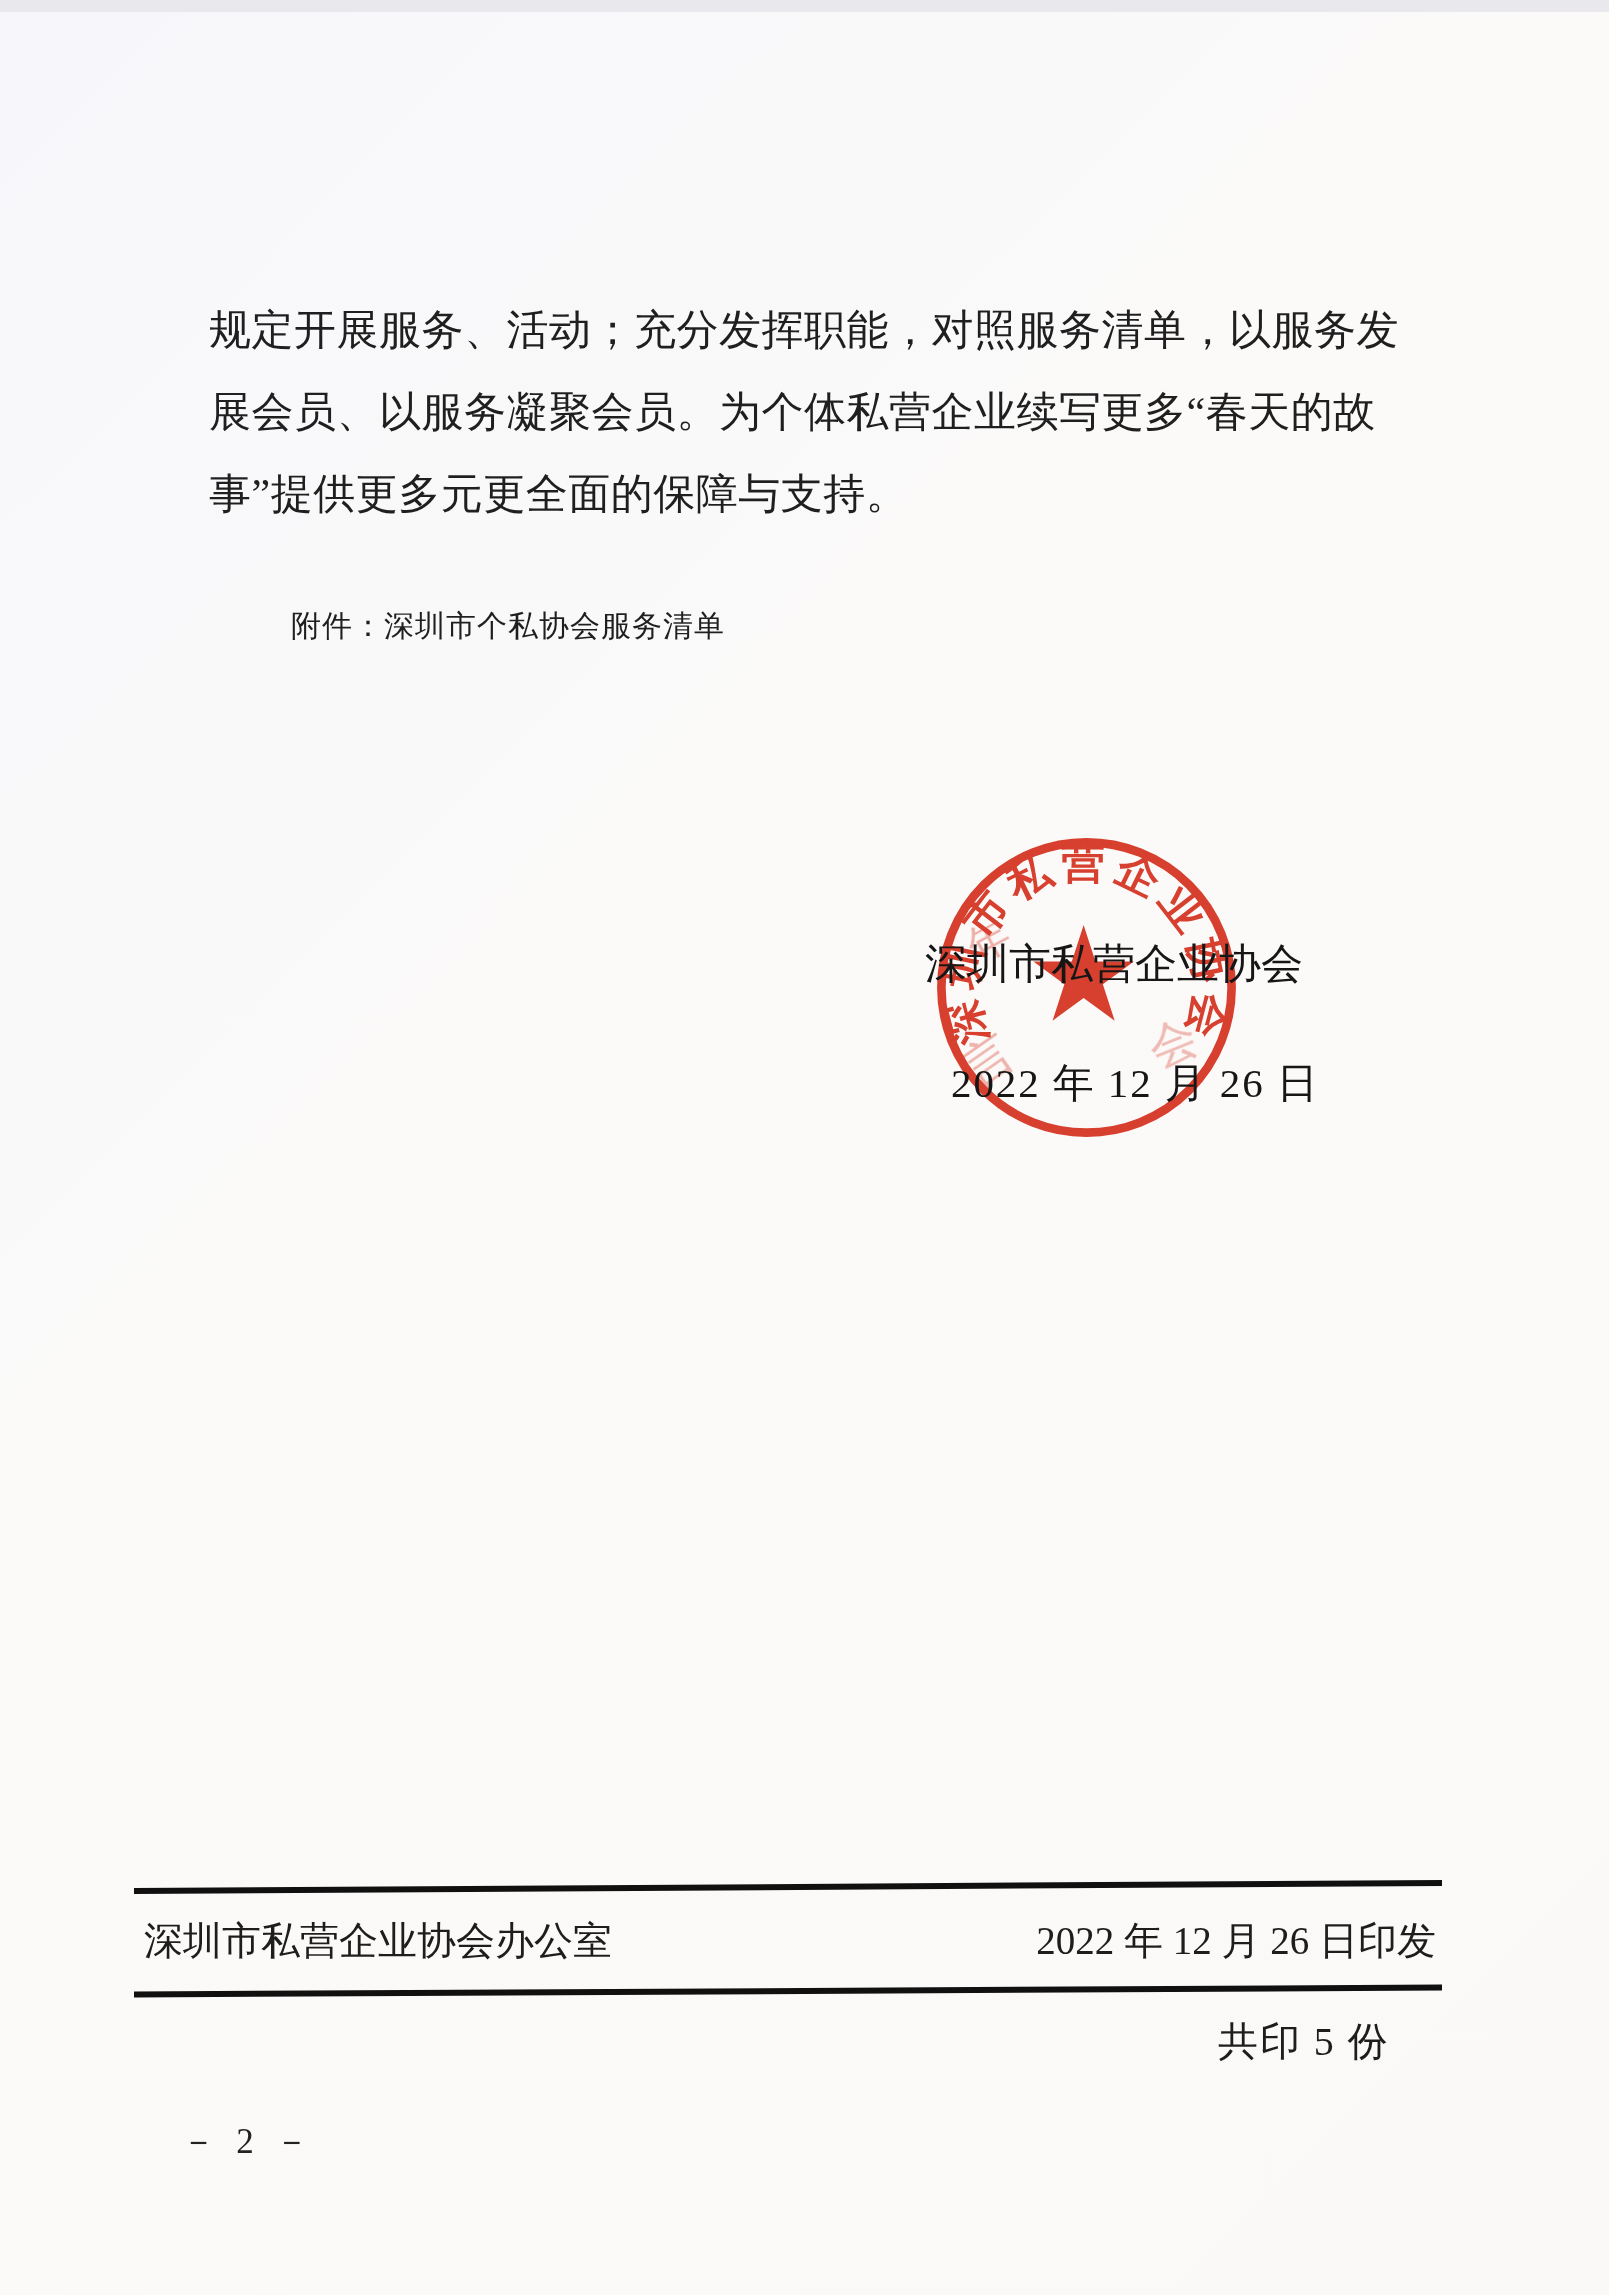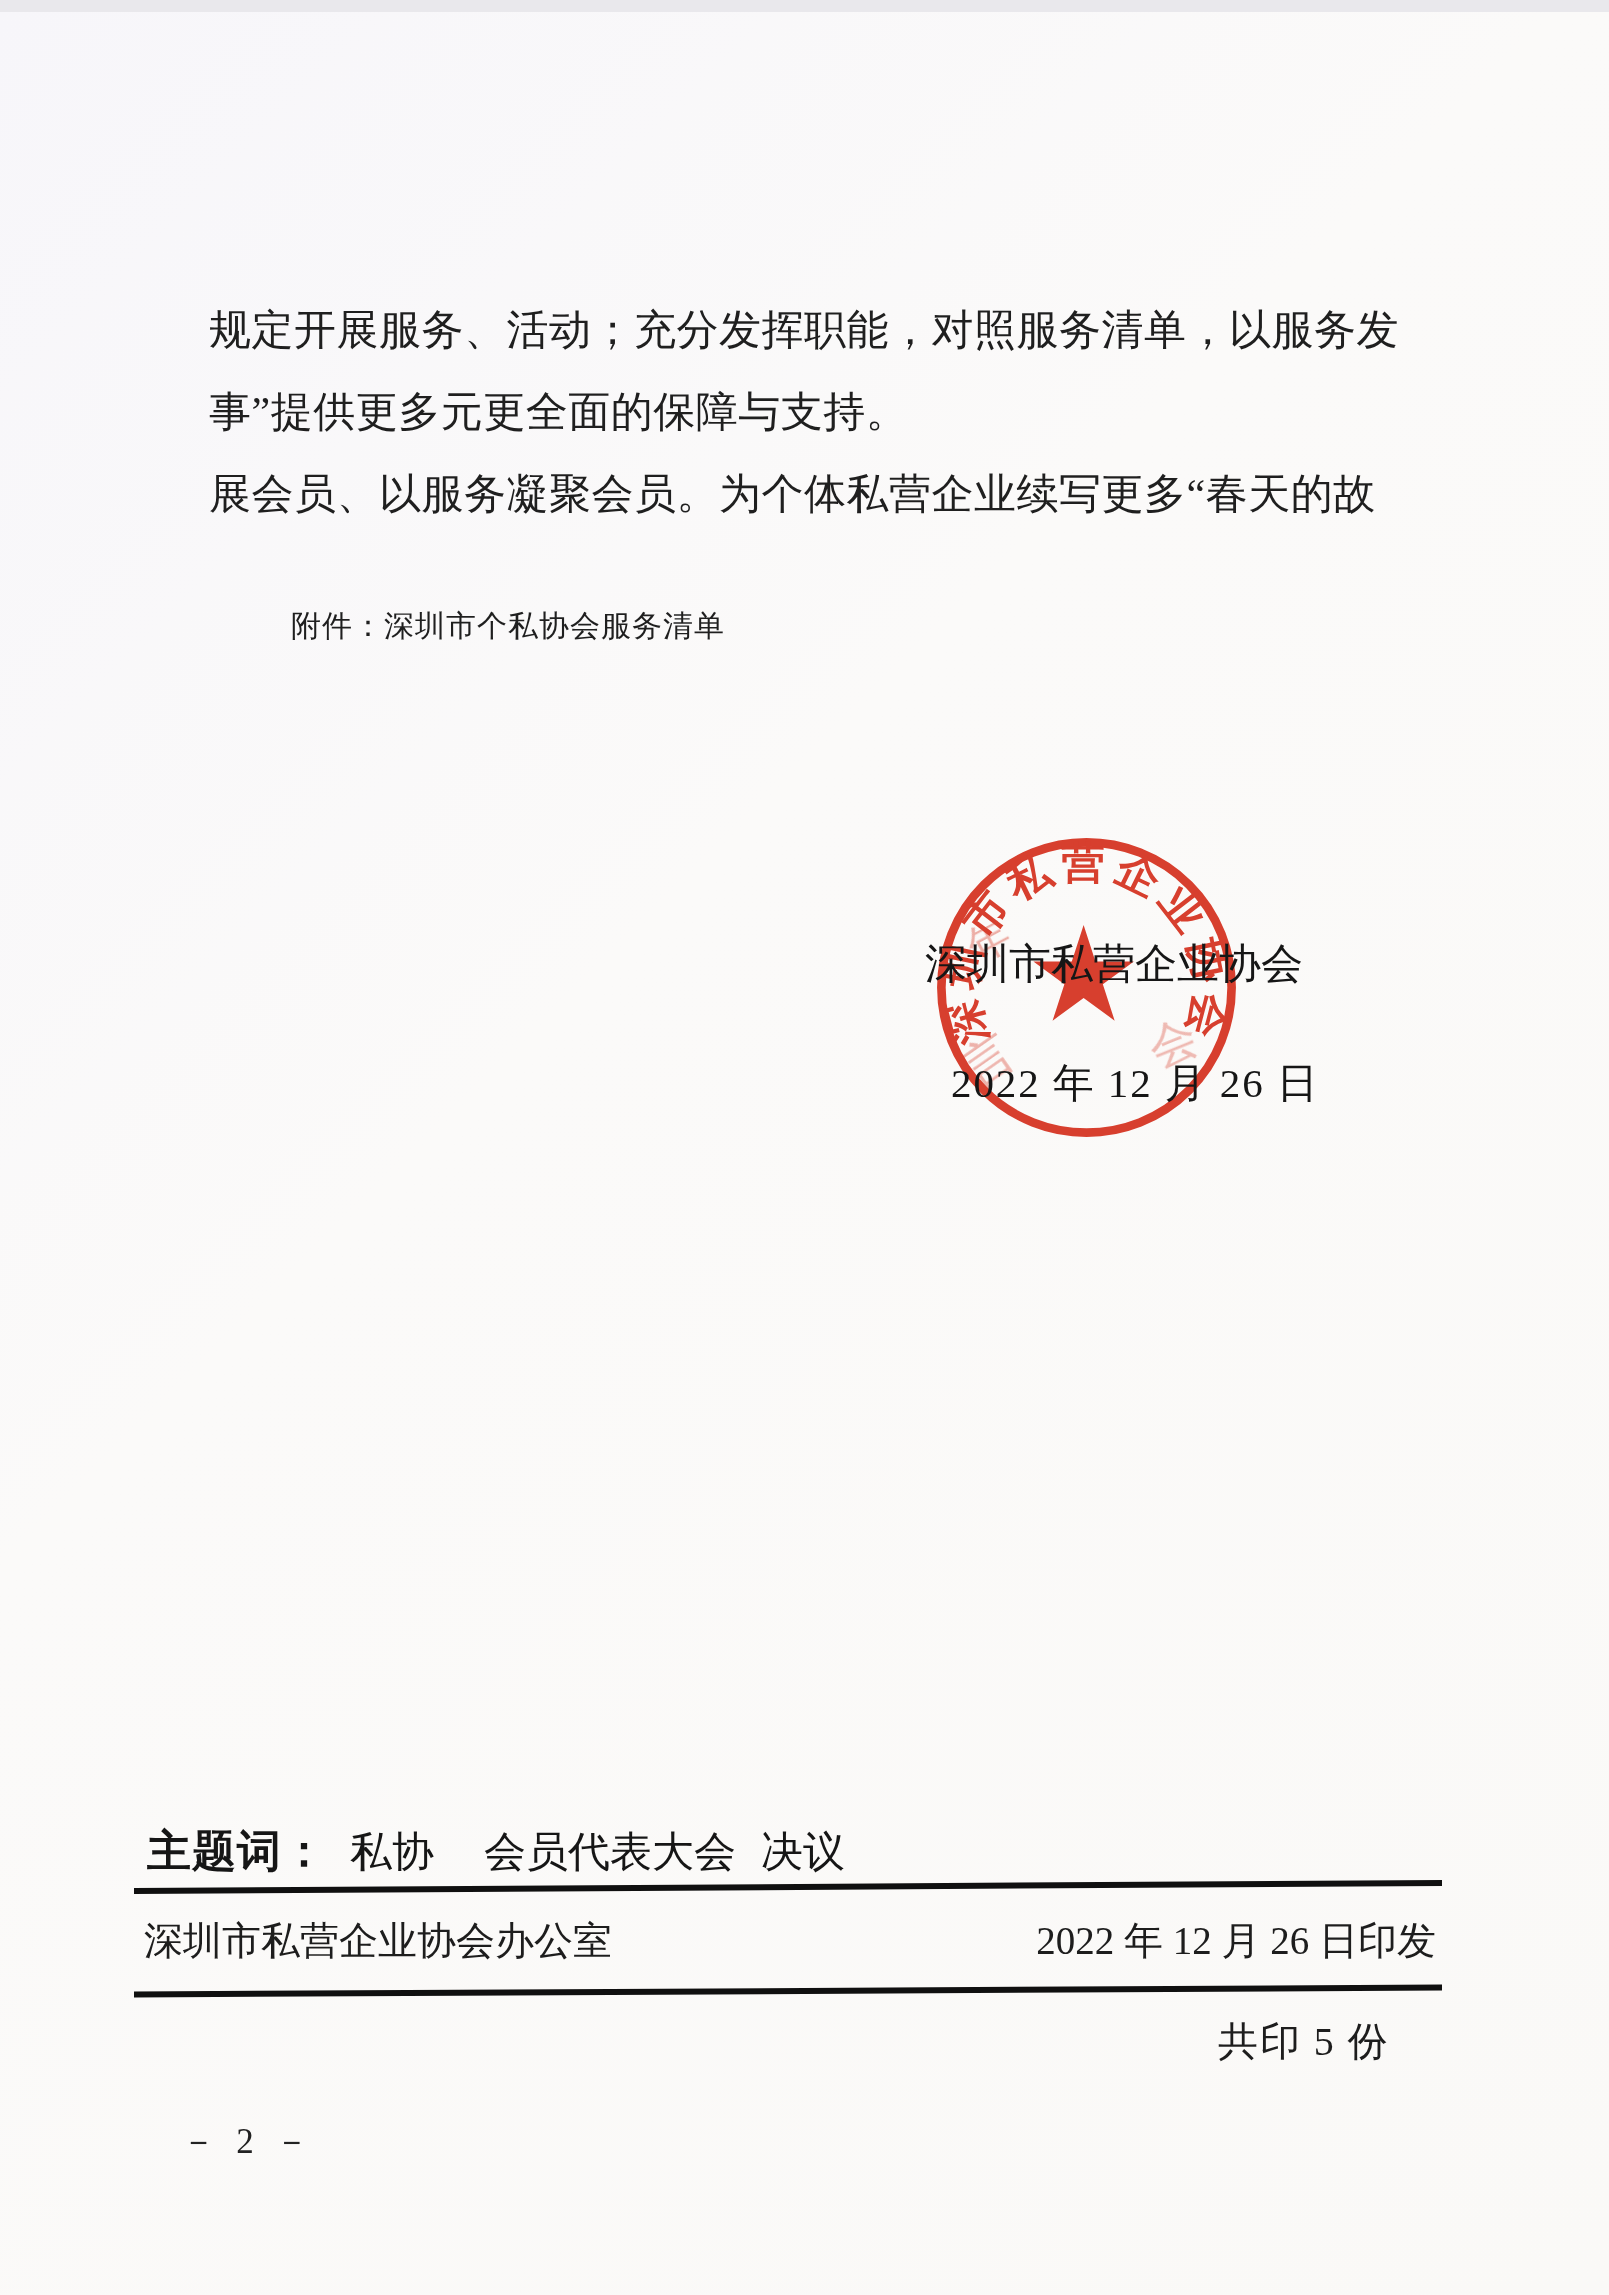"事”提供更多元更全面的保障与支持。" div { order: before "展会员、以服务凝聚会员。为个体私营企业续写更多“春天的故" -> after "展会员、以服务凝聚会员。为个体私营企业续写更多“春天的故" }
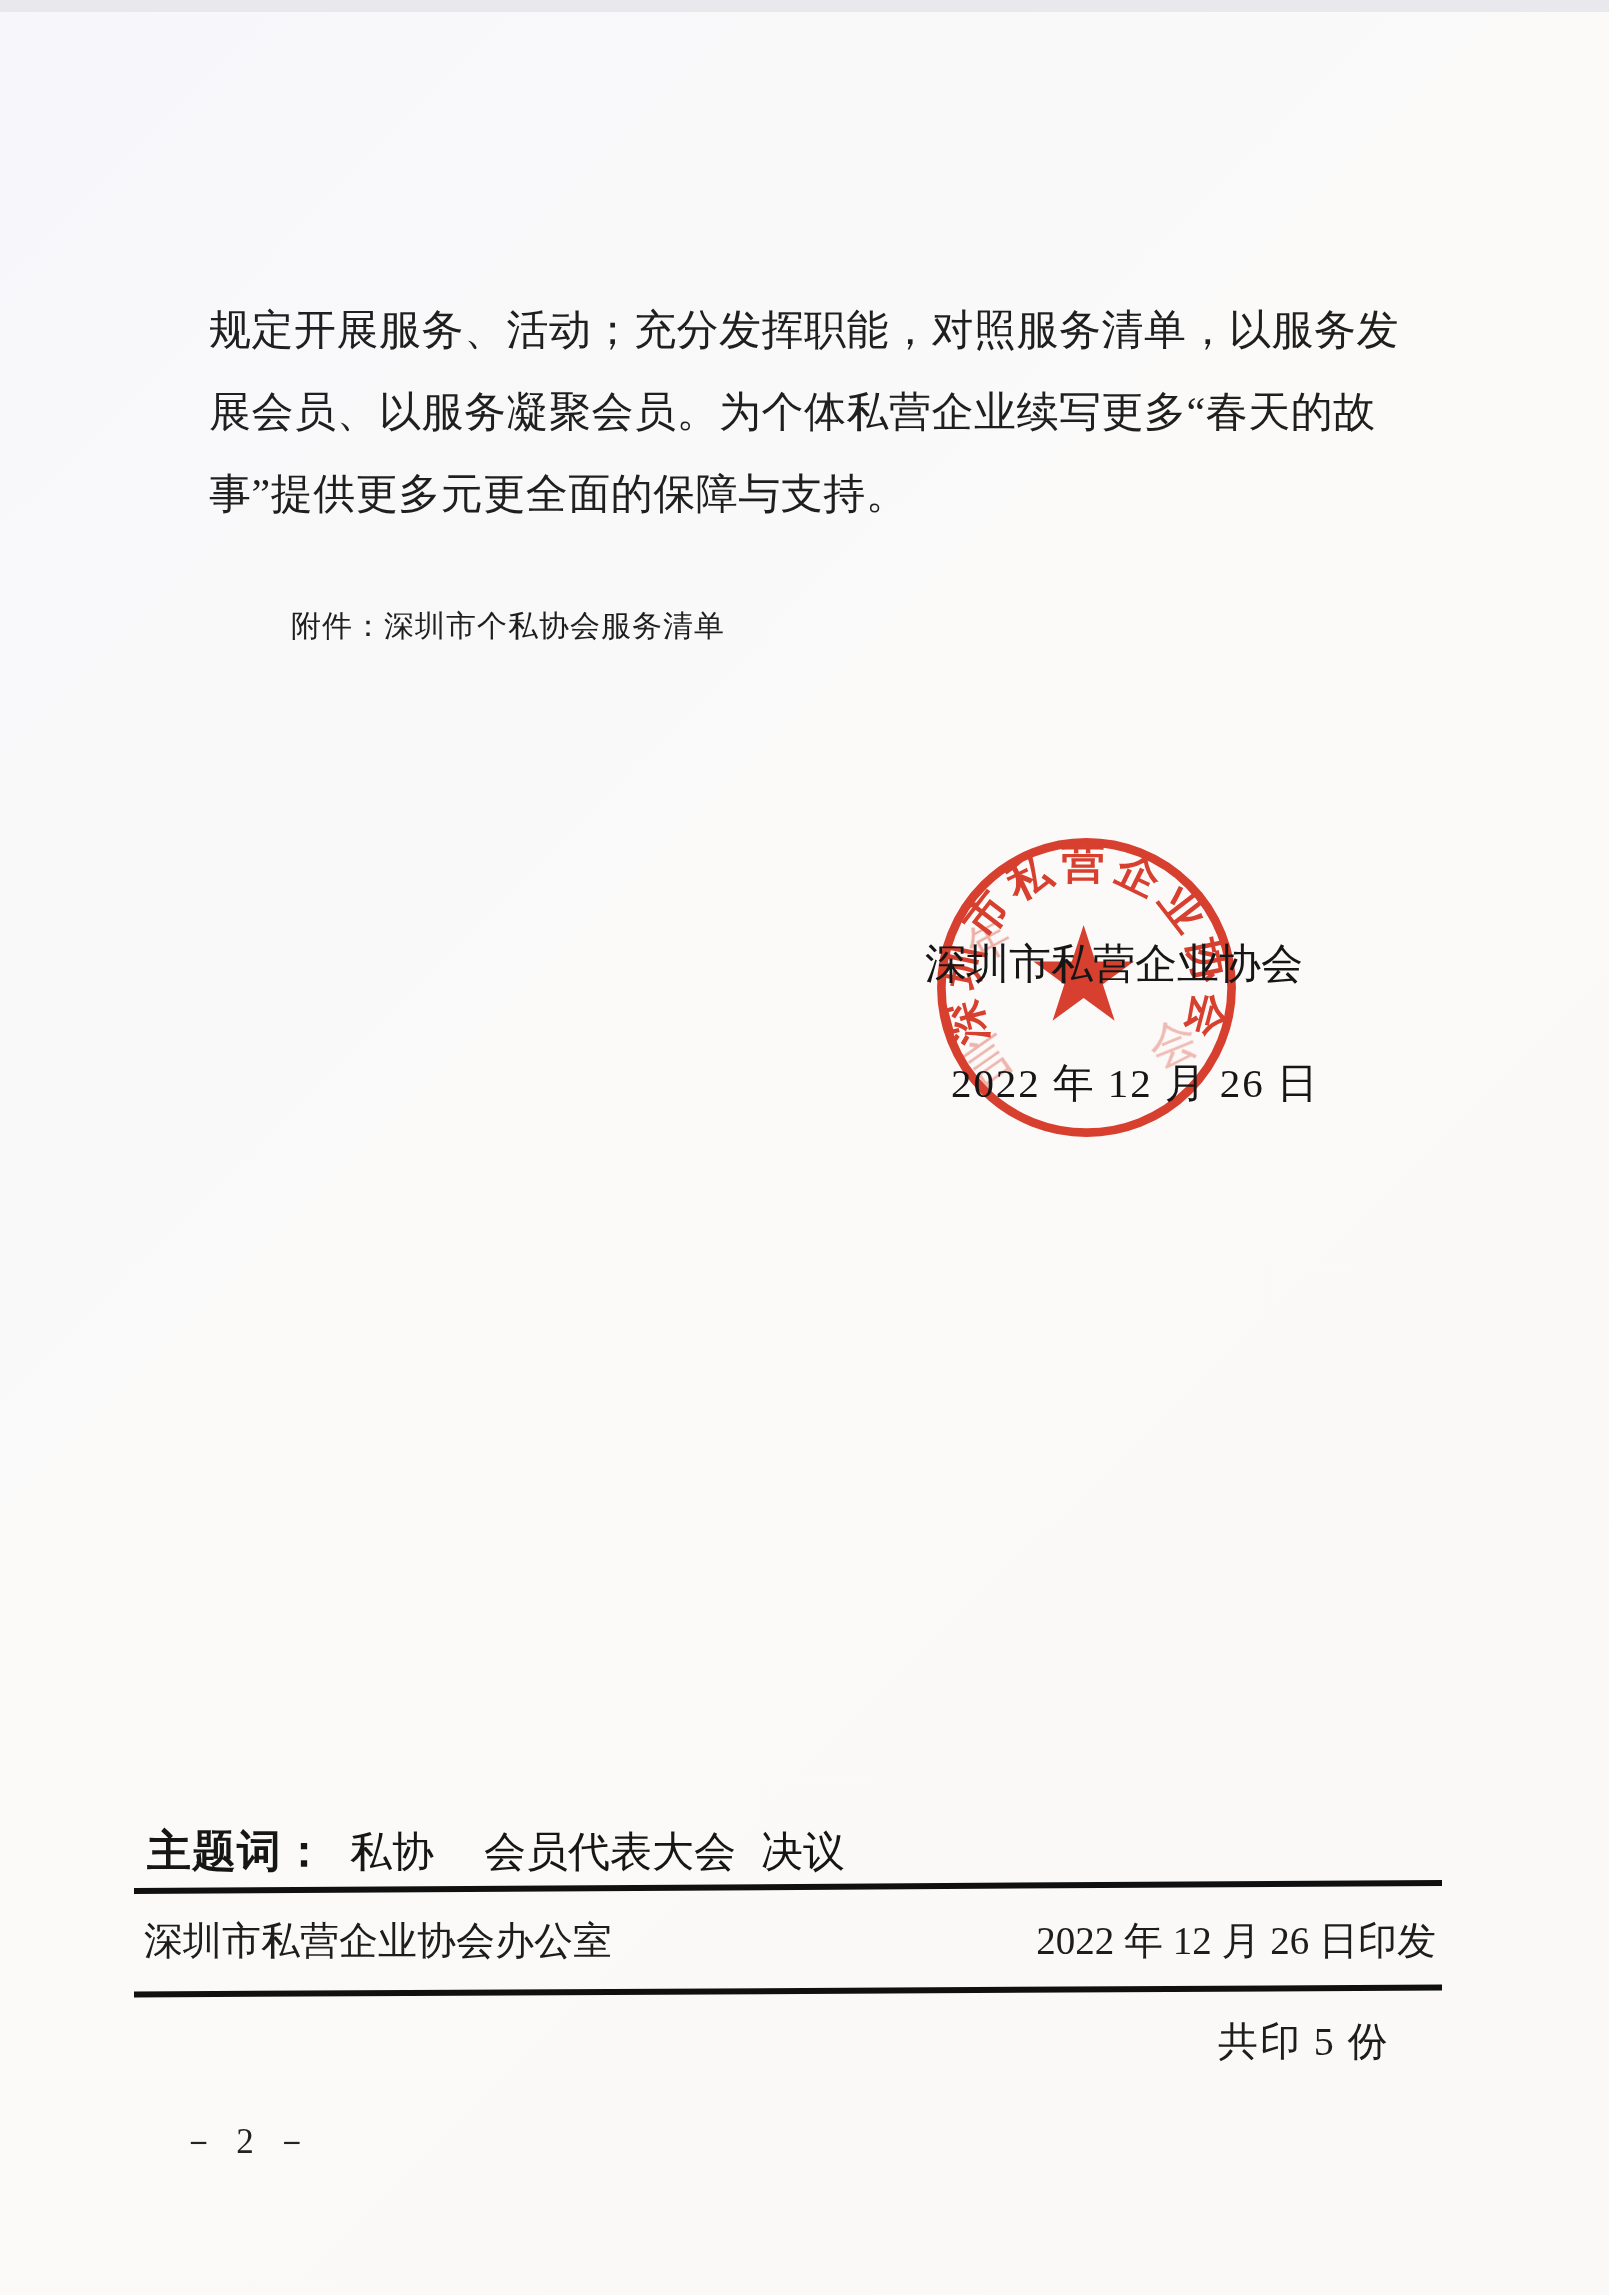"主题词： 私协 会员代表大会 决议" div.subject-row { html: <div> <span>主题词：</span><span>私协</span><span>会员代表大会</span><span>决议</span> </div> -> none }
